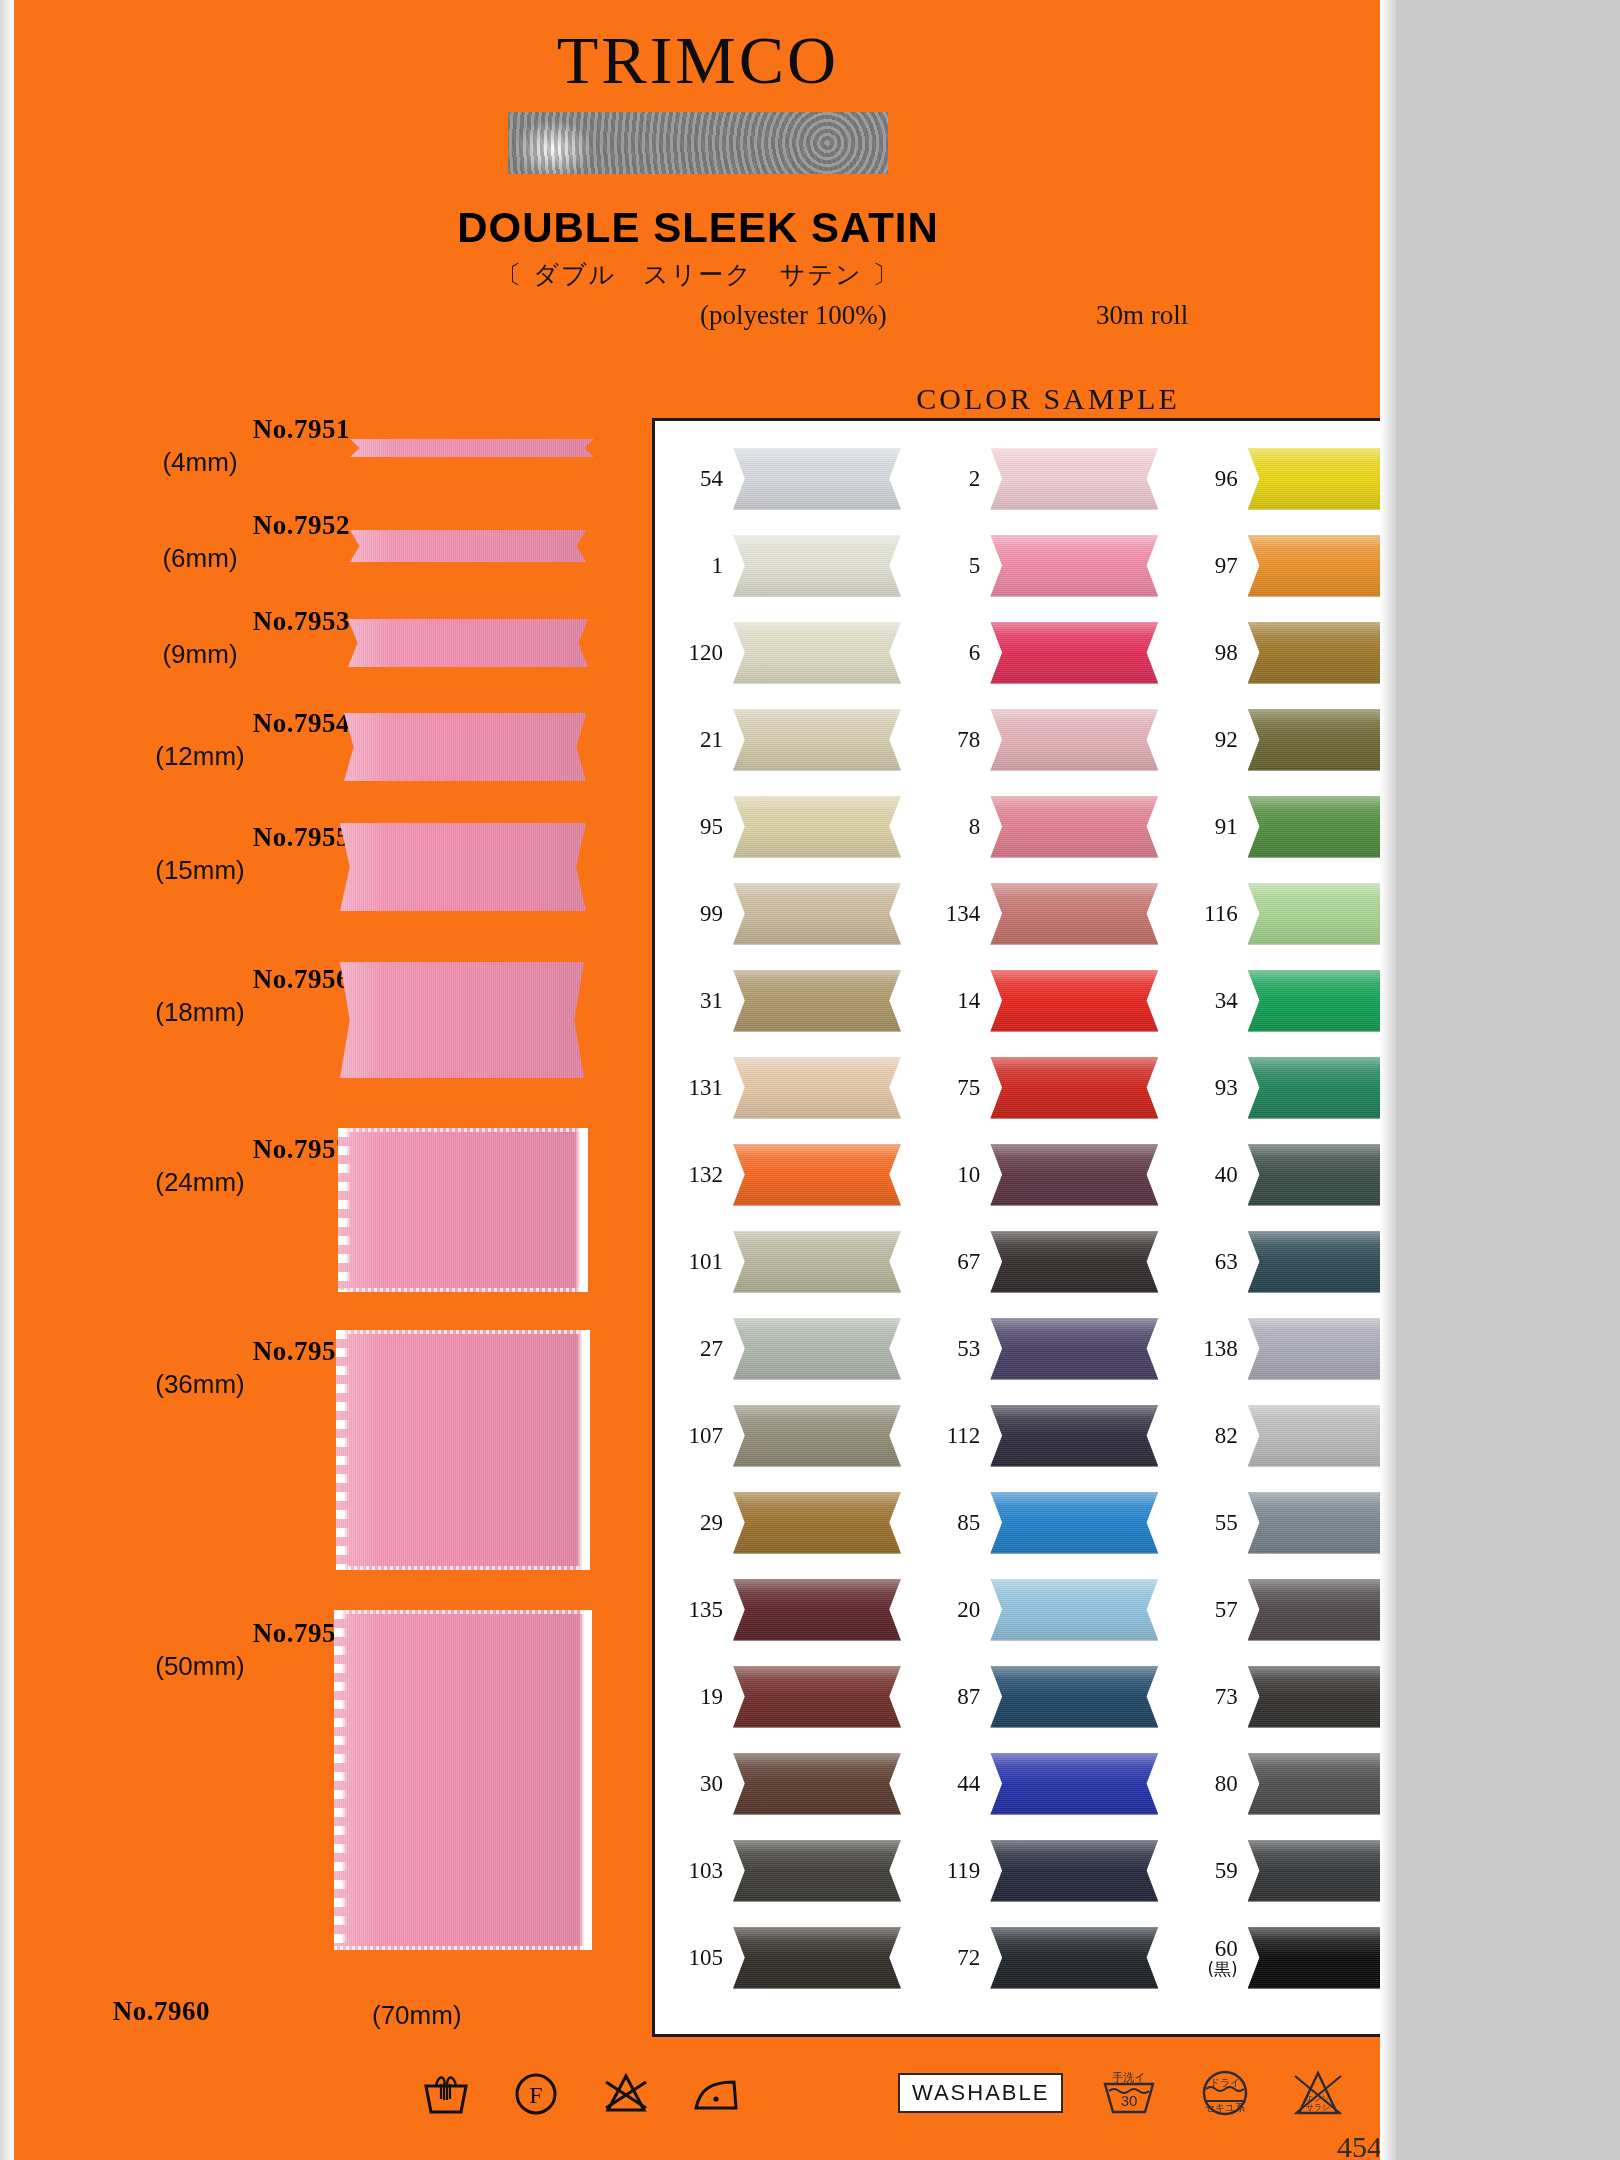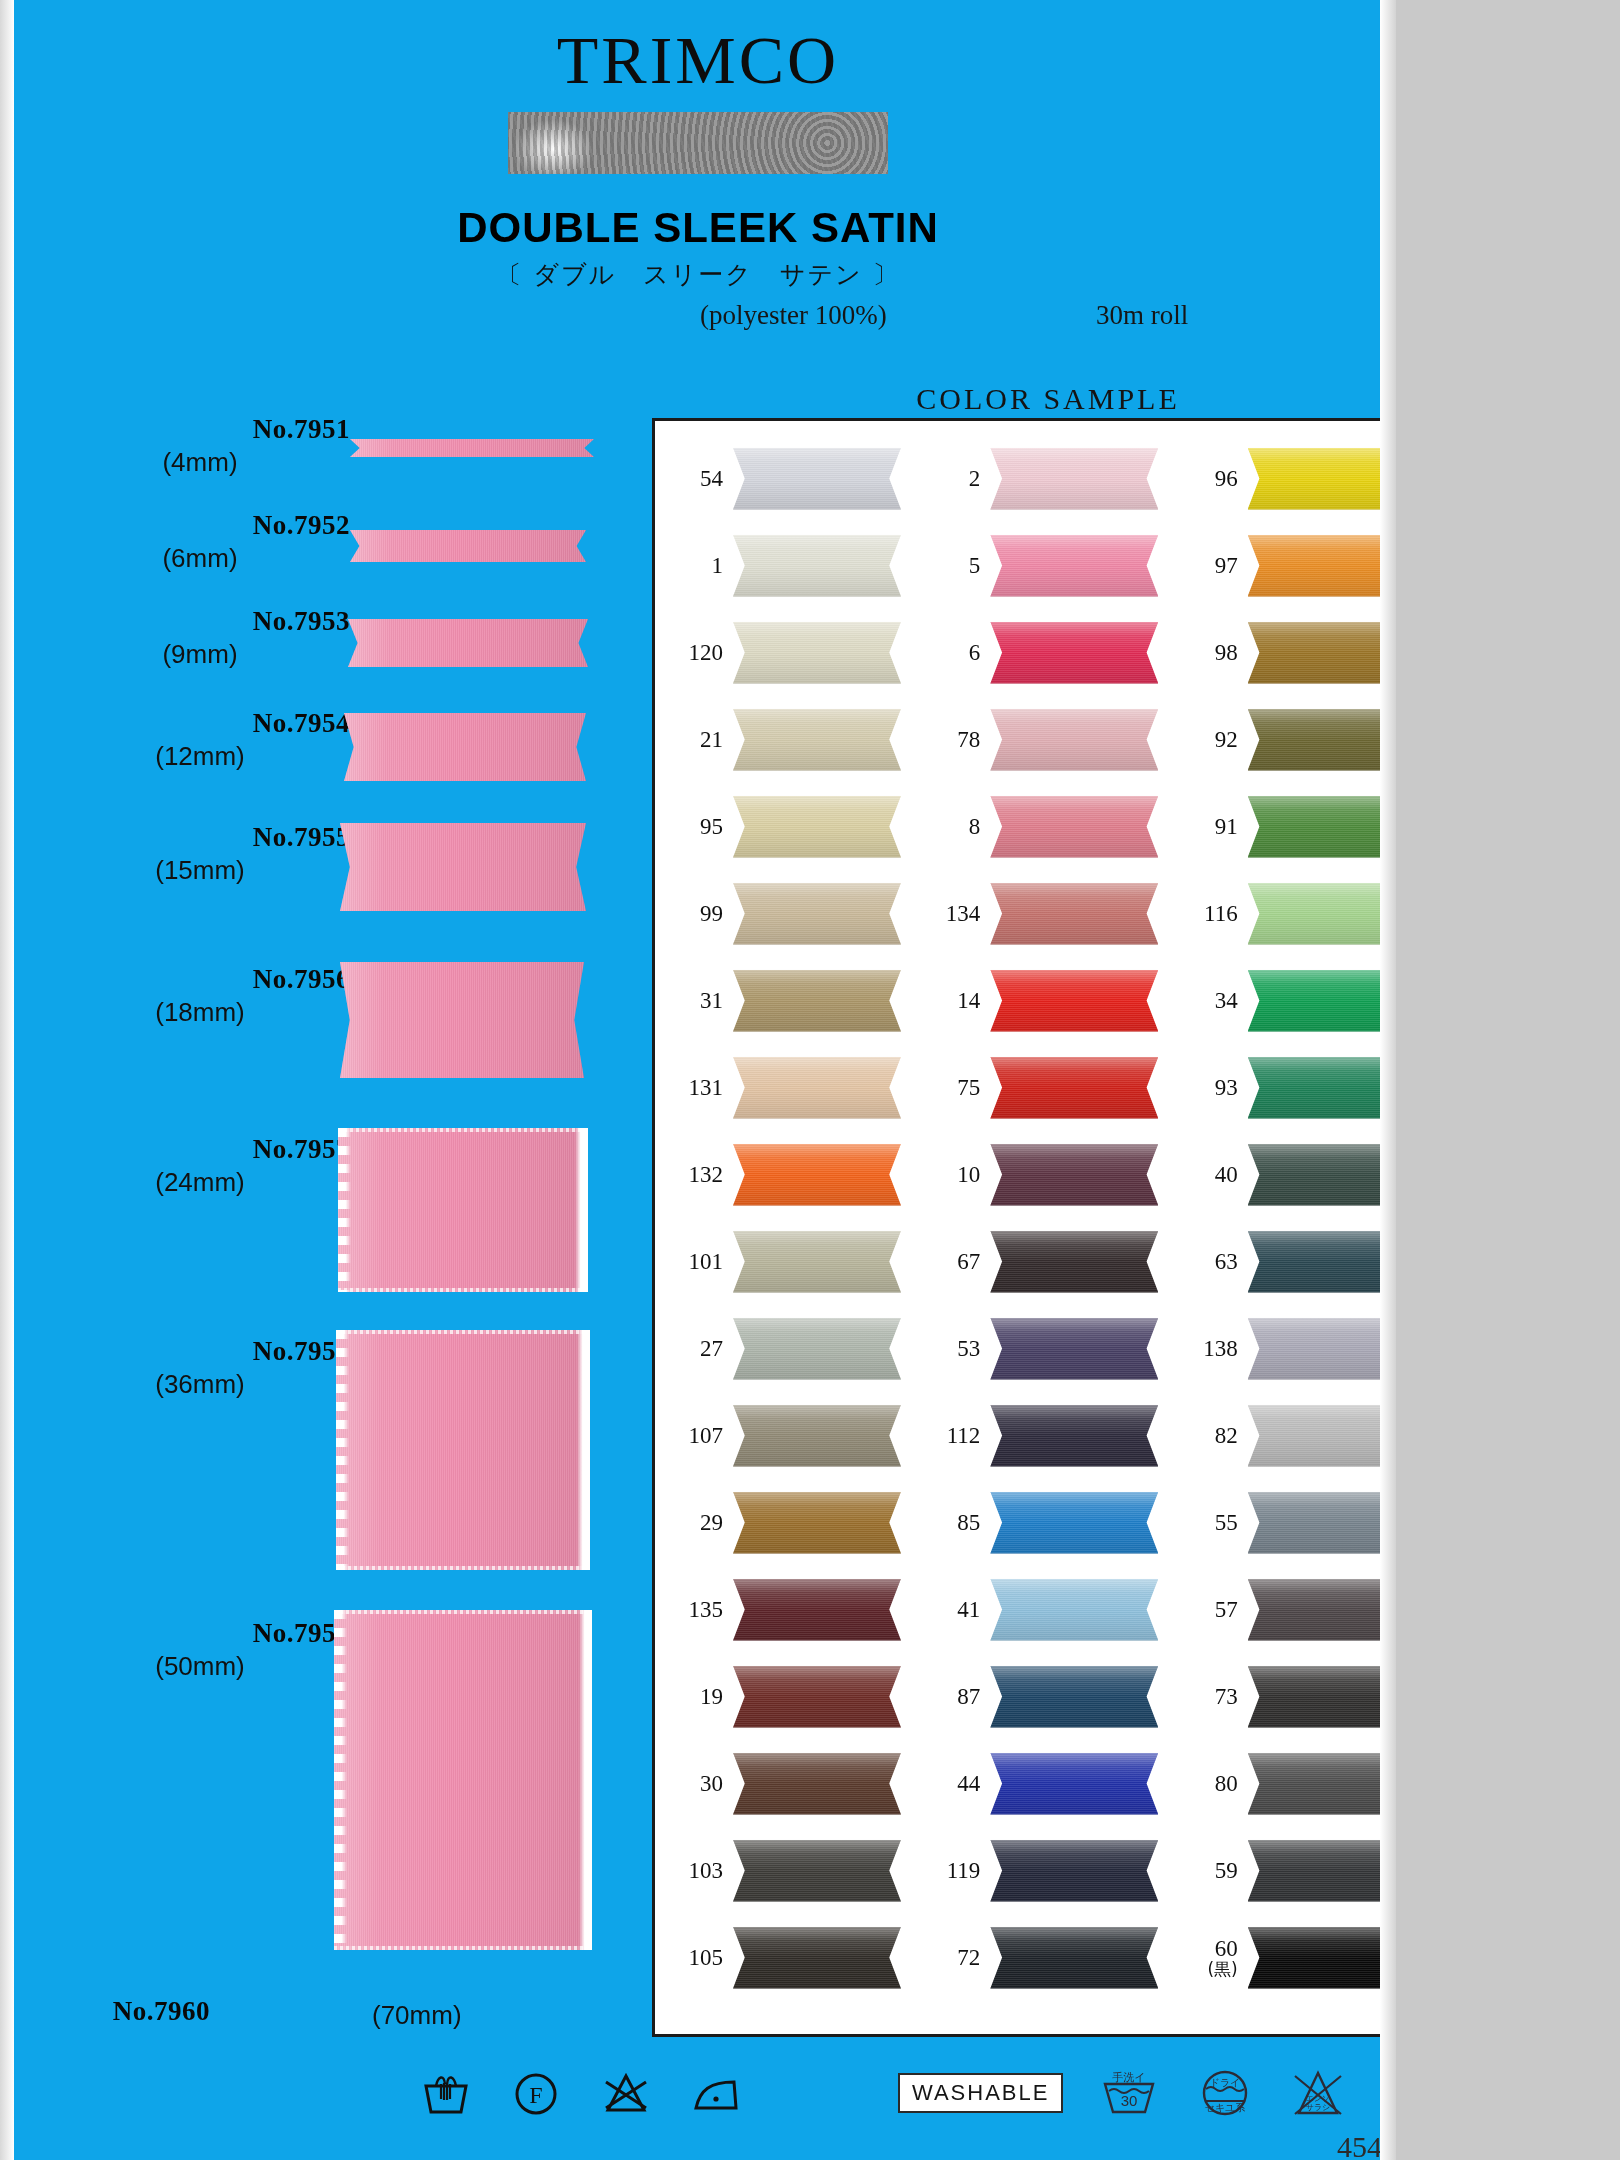"TRIMCO" .page { background: #0ea5e9 -> #f97316 }
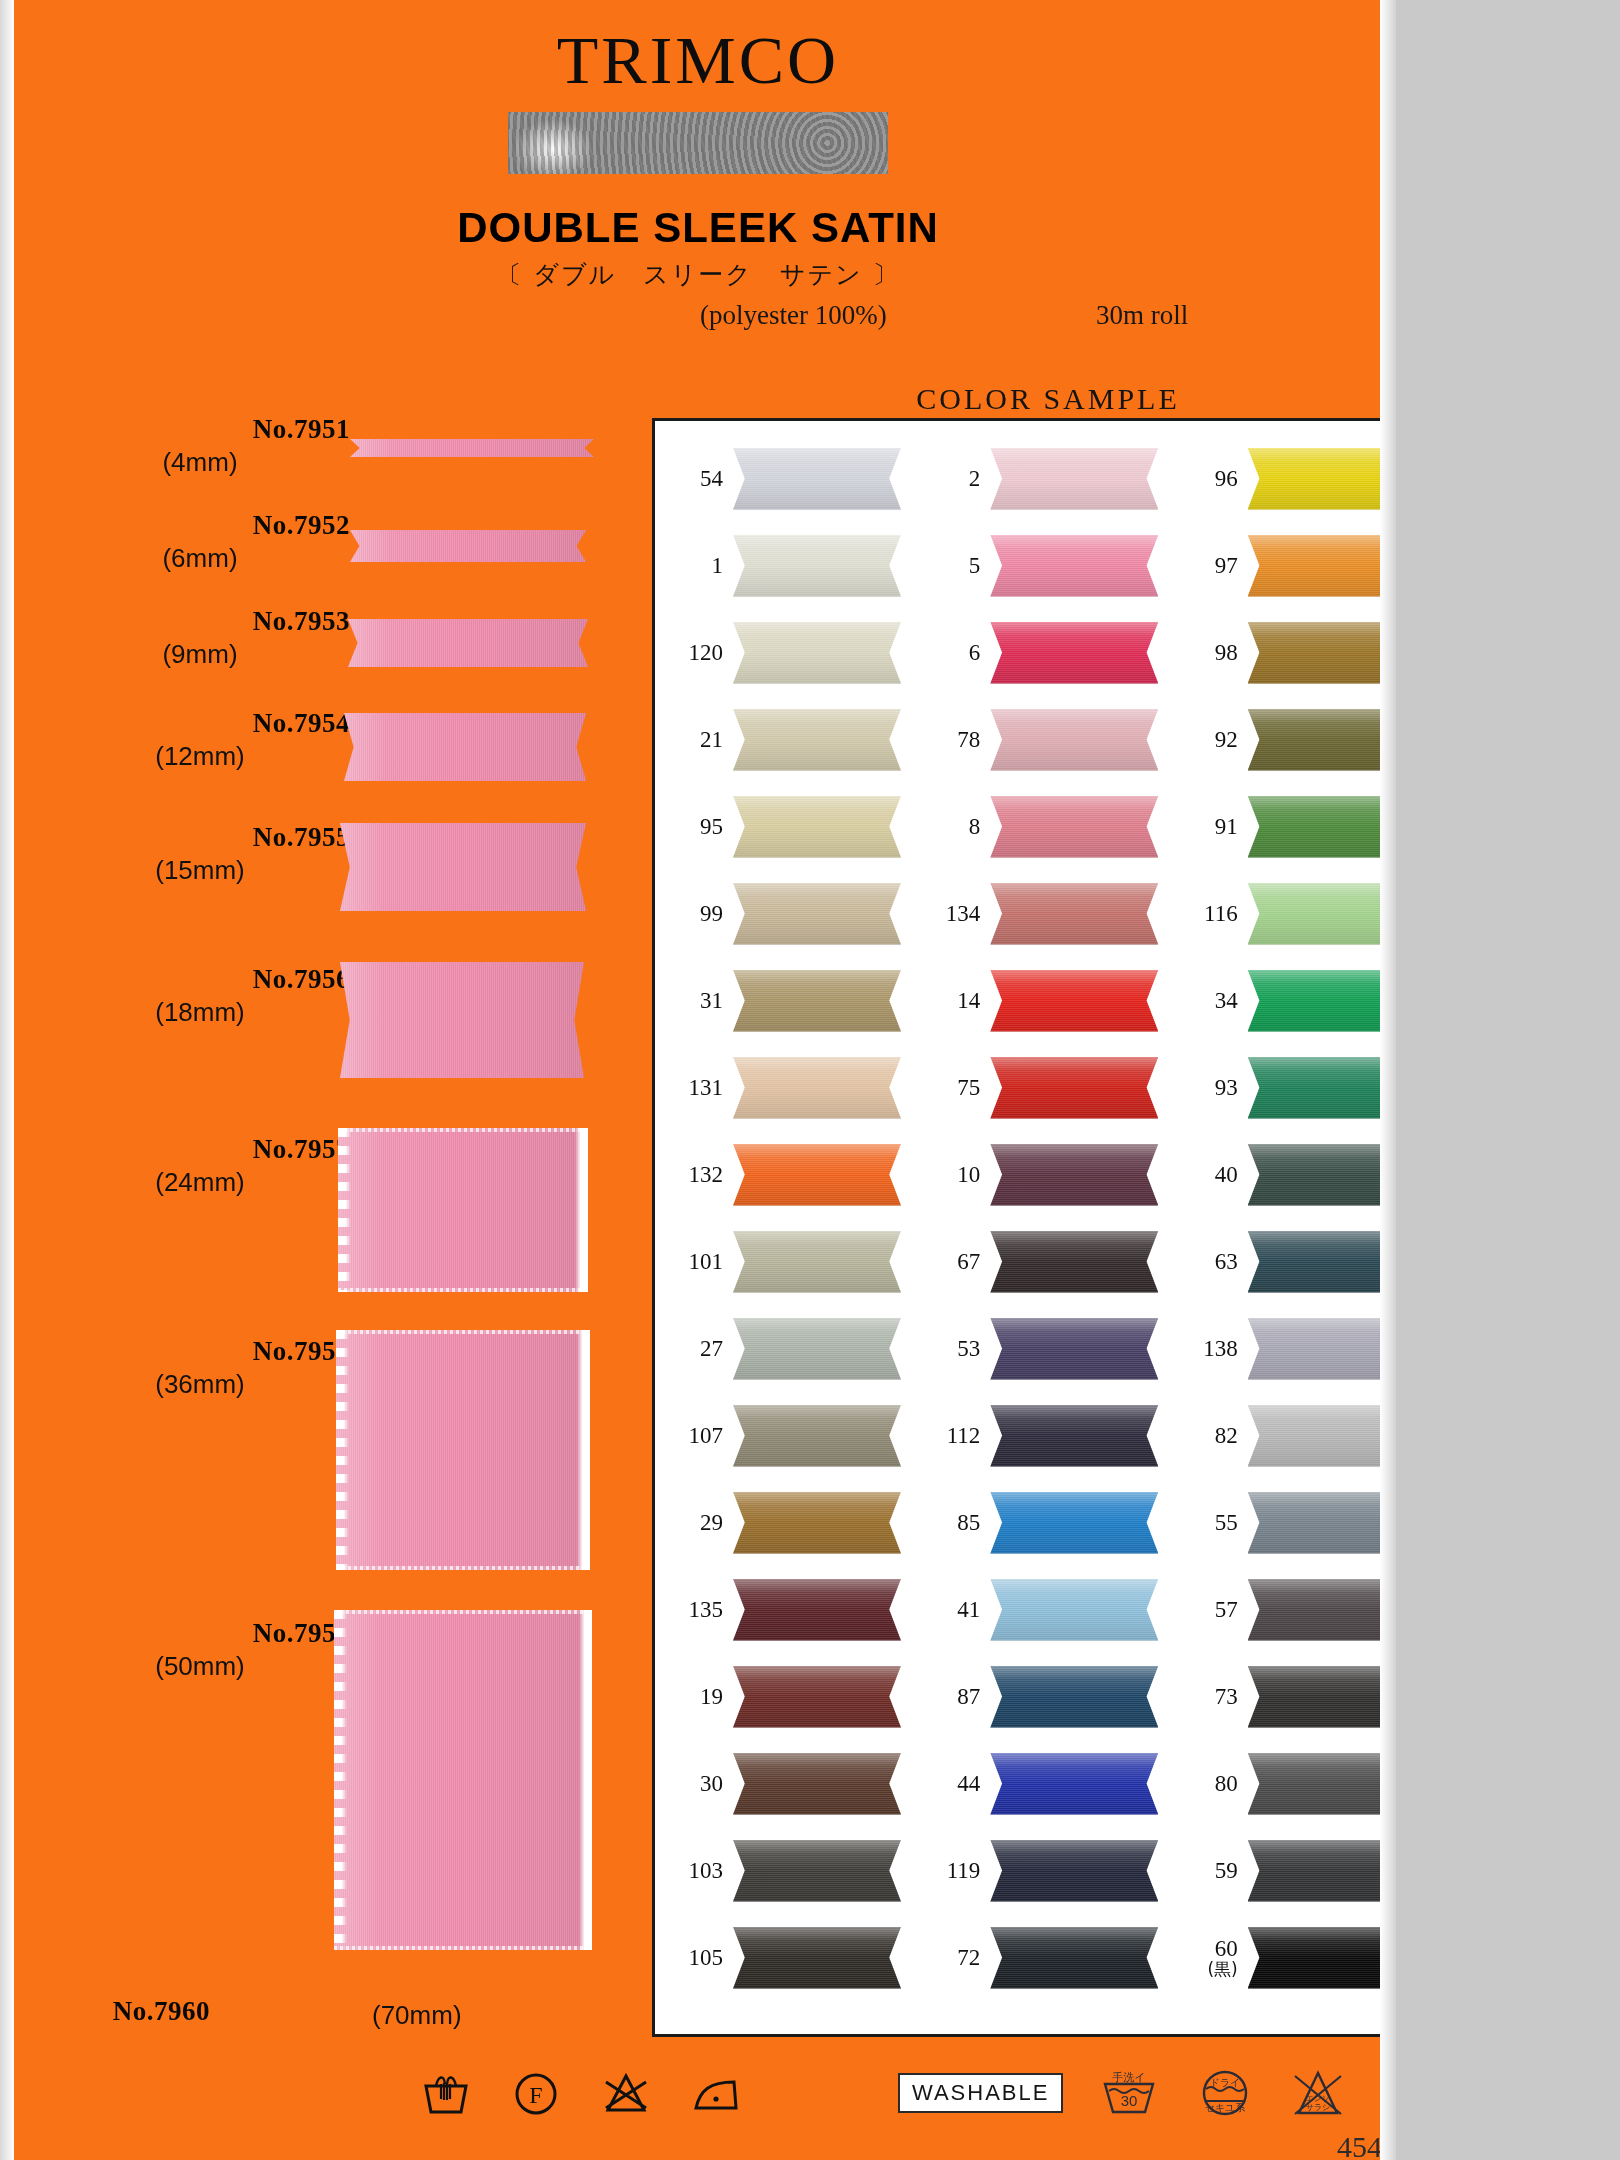"41" div.cs-num { text: 41 -> 20 }
